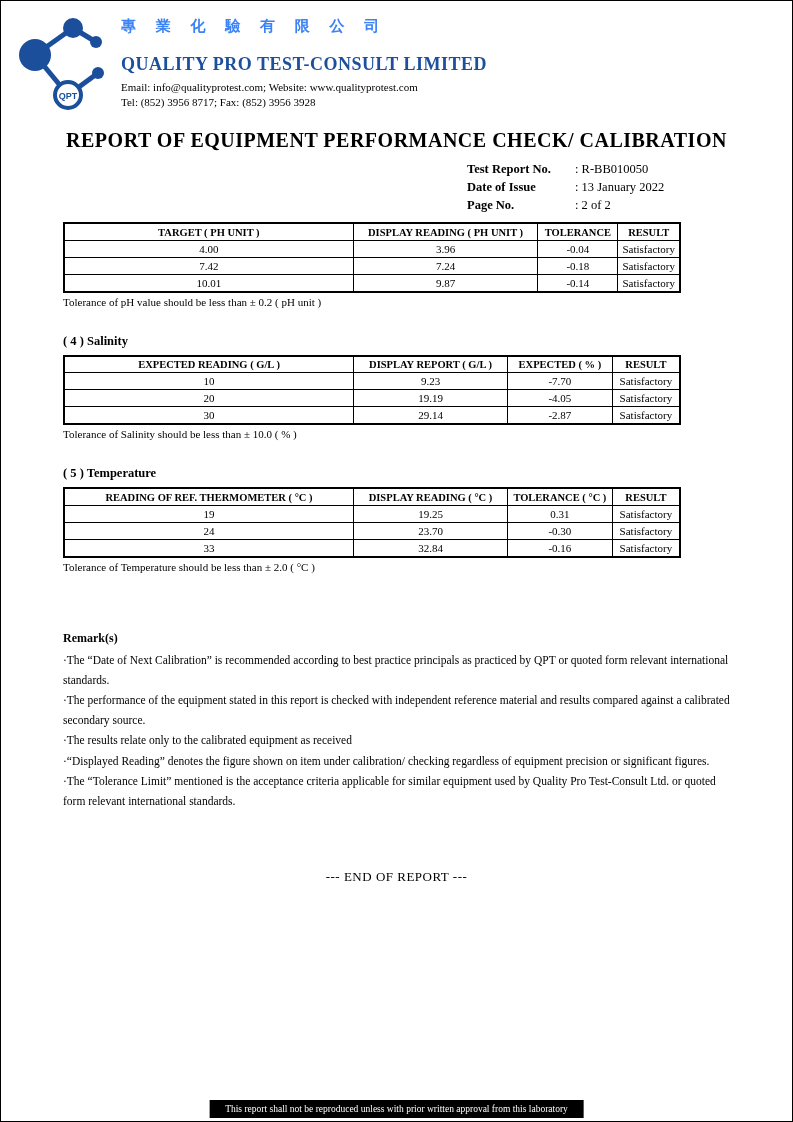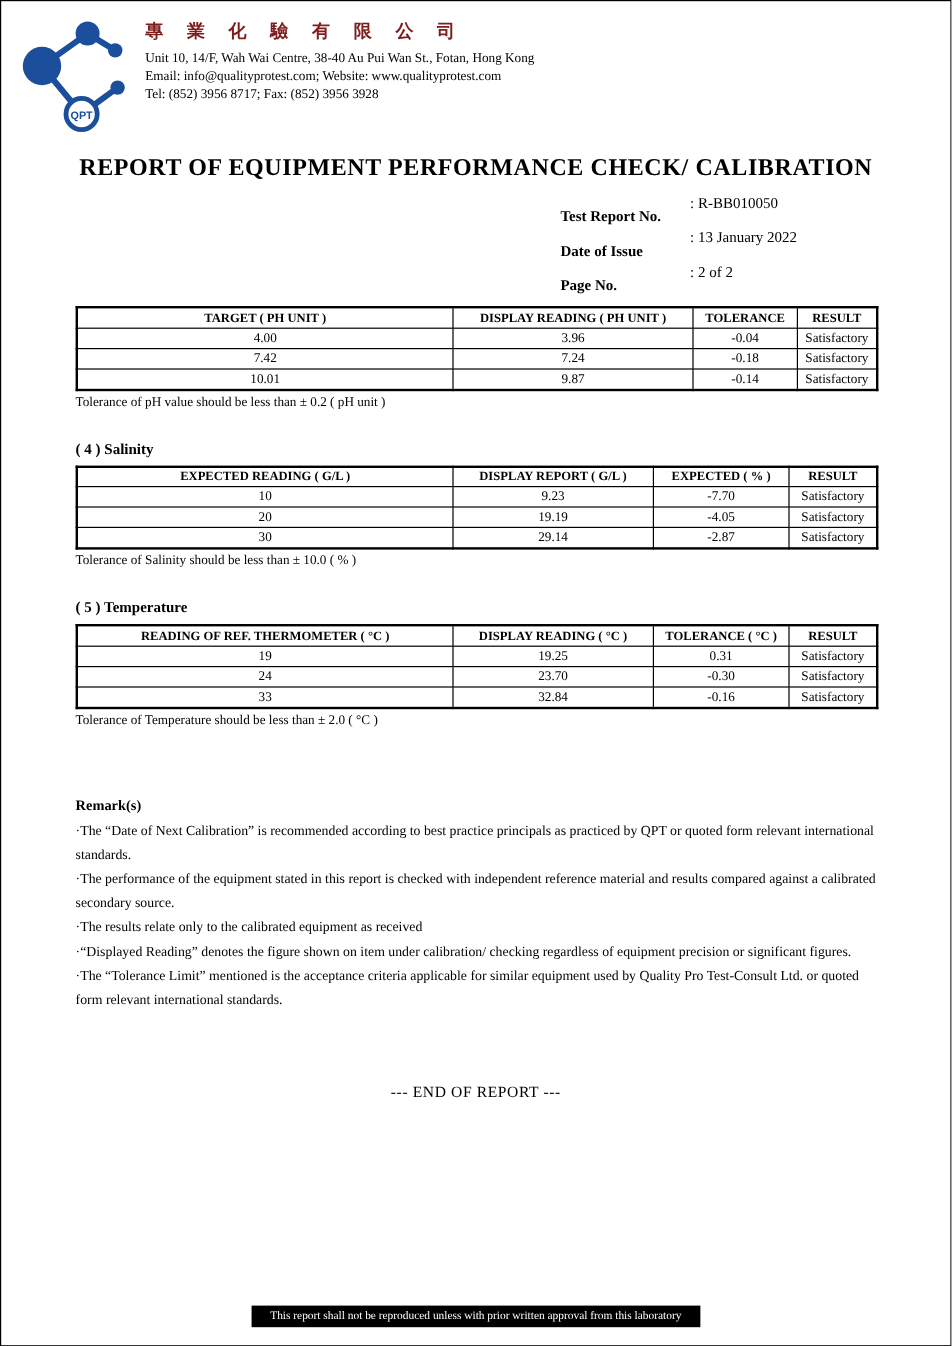"專 業 化 驗 有" .company-cn { color: #7f1d1d -> #3b82f6; margin-bottom: 6px -> 18px }
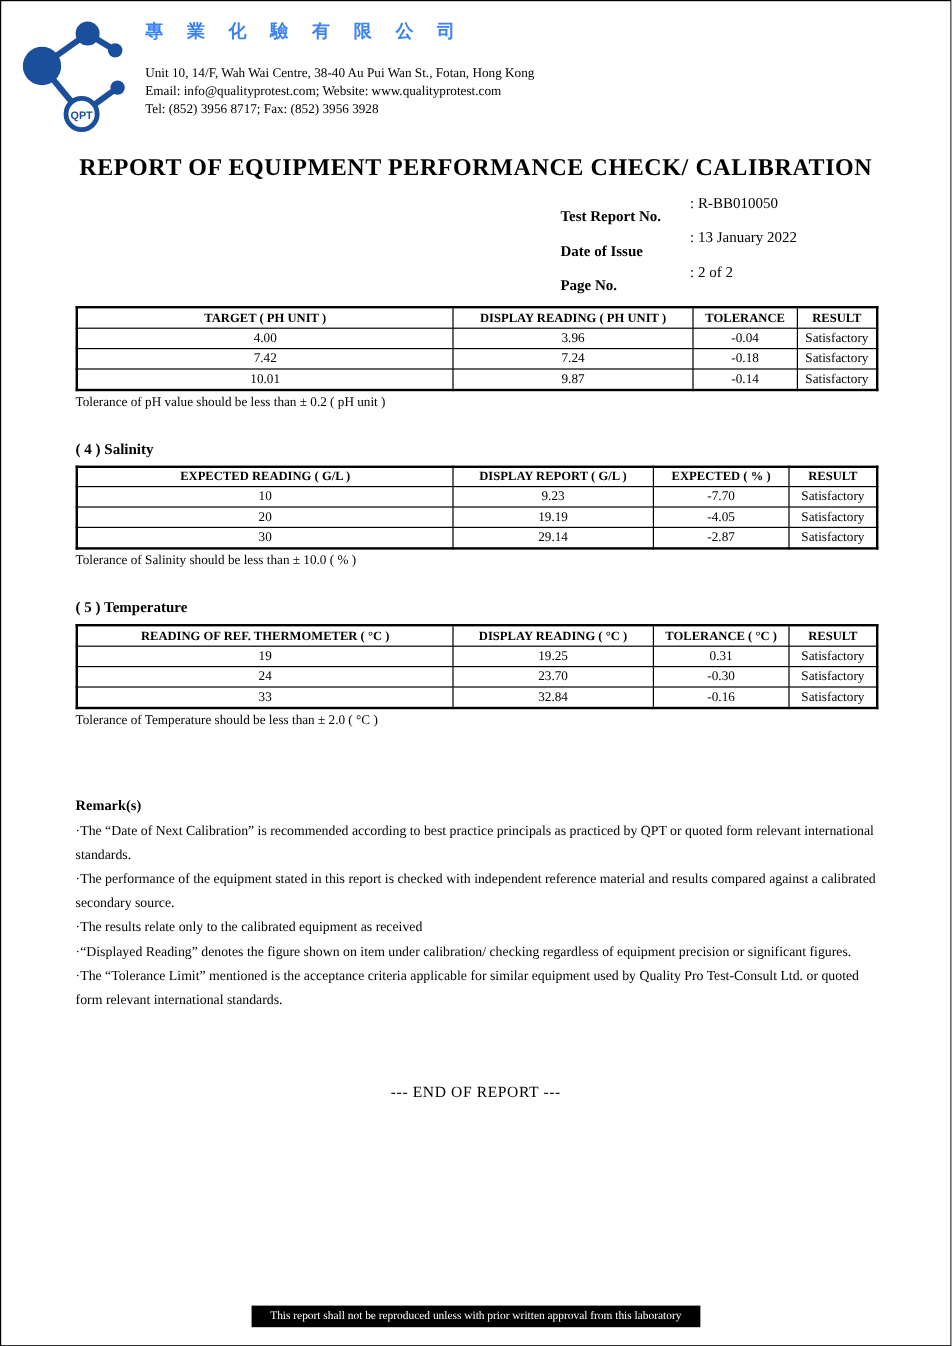"QUALITY PRO TEST-CONSULT LIMITED" div.company-en { html: none -> <div>QUALITY PRO TEST-CONSULT LIMITED</div> }
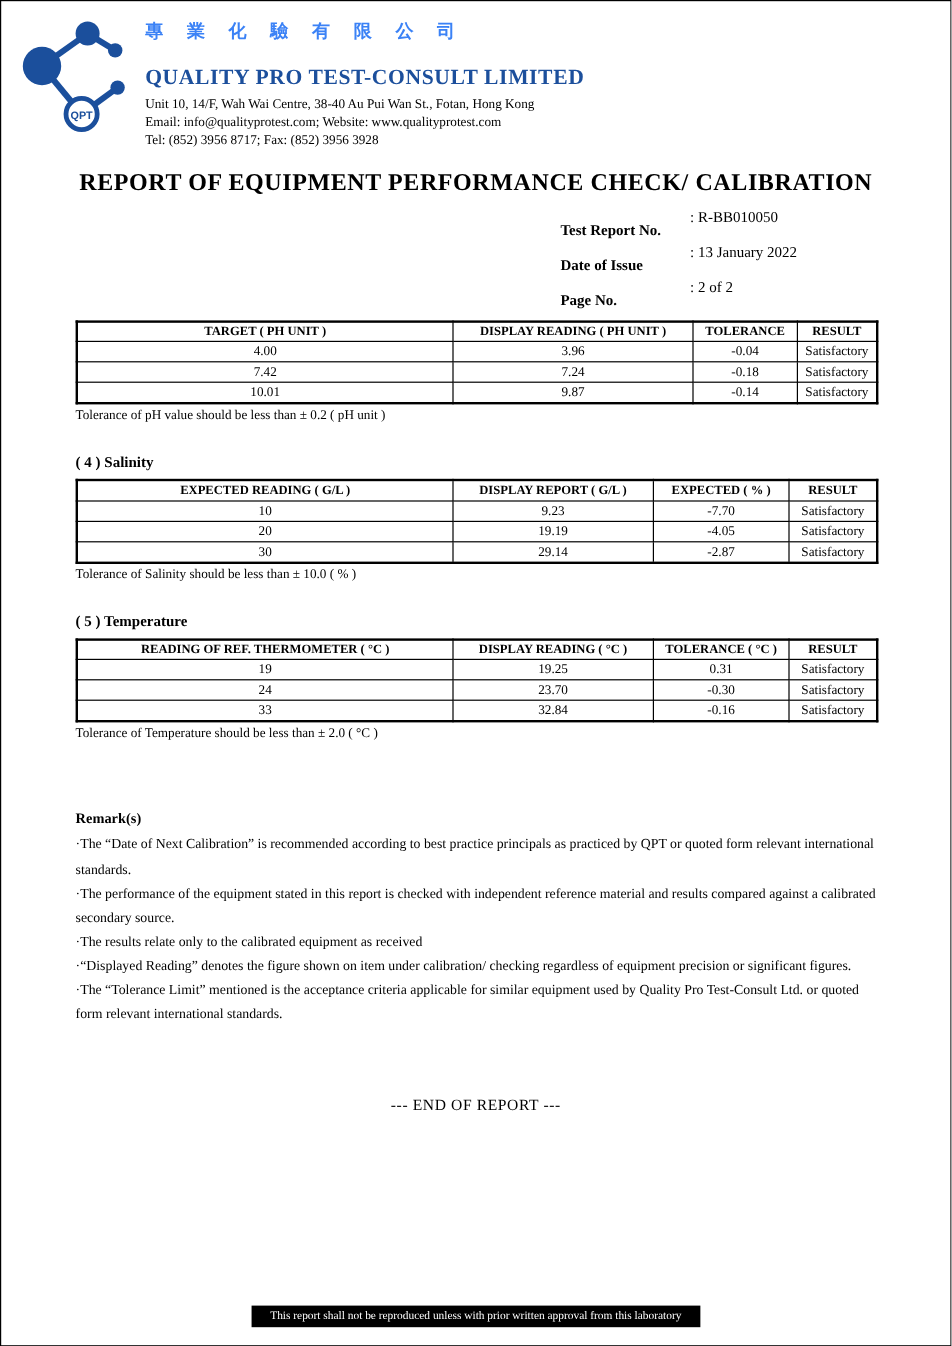"Unit 10, 14/F, Wah Wai" div.addr-line { html: <div>Unit 10, 14/F, Wah Wai Centre, 38-40 Au Pui Wan St., Fotan, Hong Kong</div> -> none }
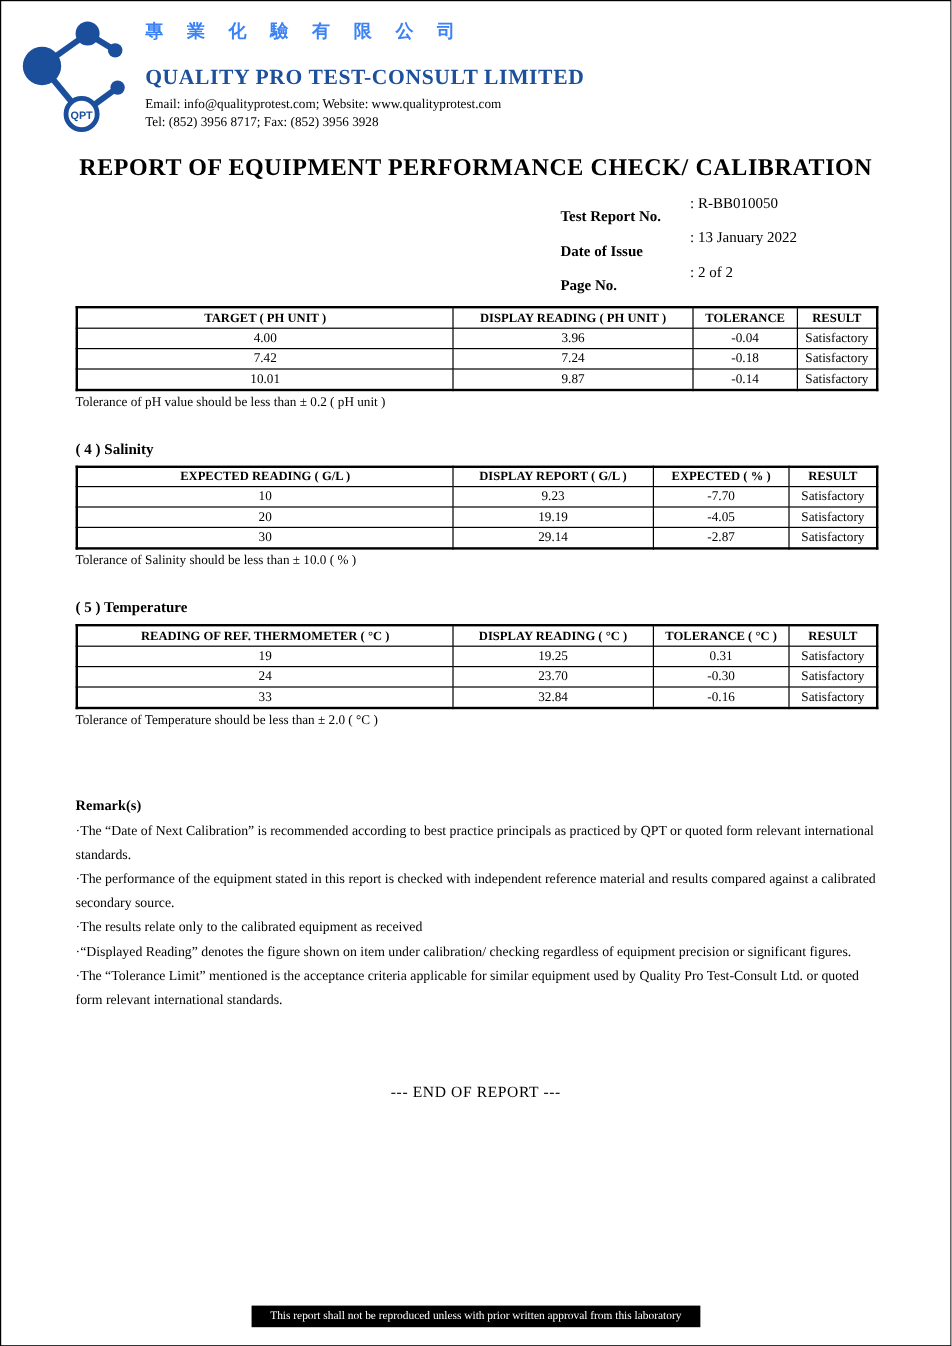"Test Report No." .info-label { margin-top: 11px -> none }
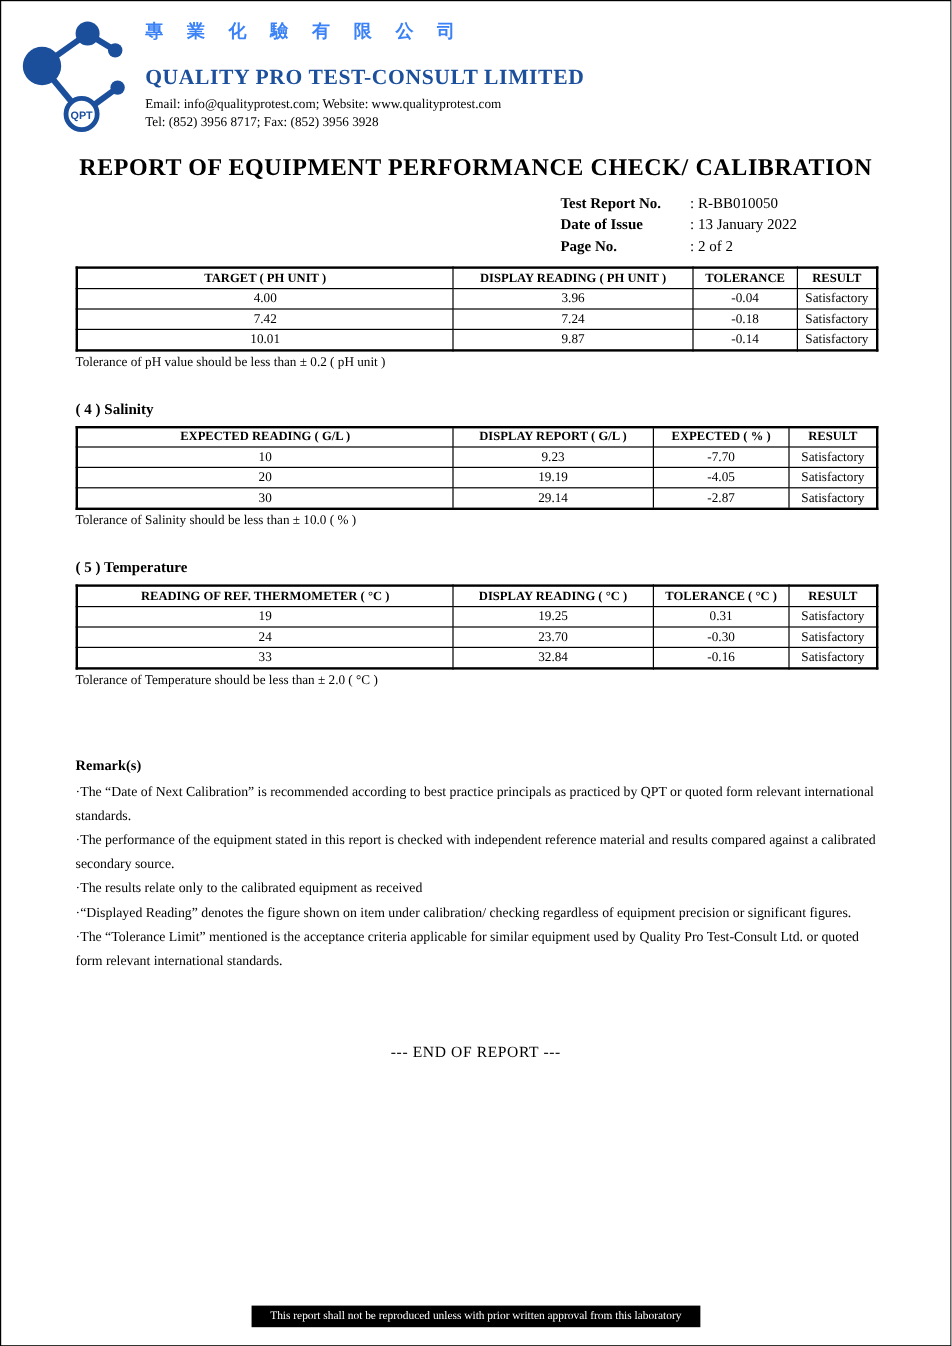"TARGET ( PH UNIT )" table.data { width: 669px -> 618px }
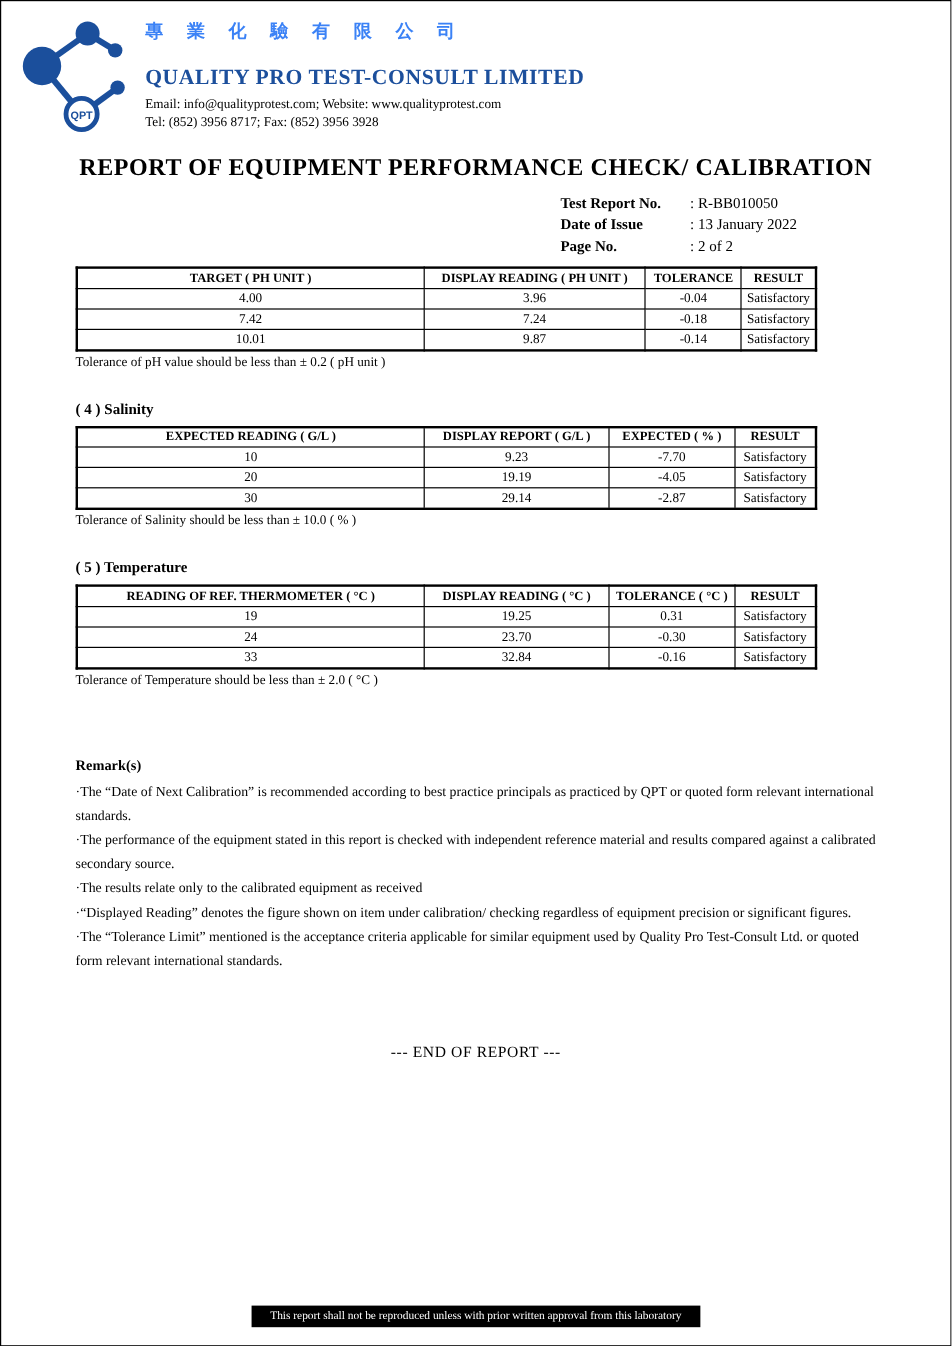"This report shall not be" .footer-bar { bottom: 15px -> 3px }
